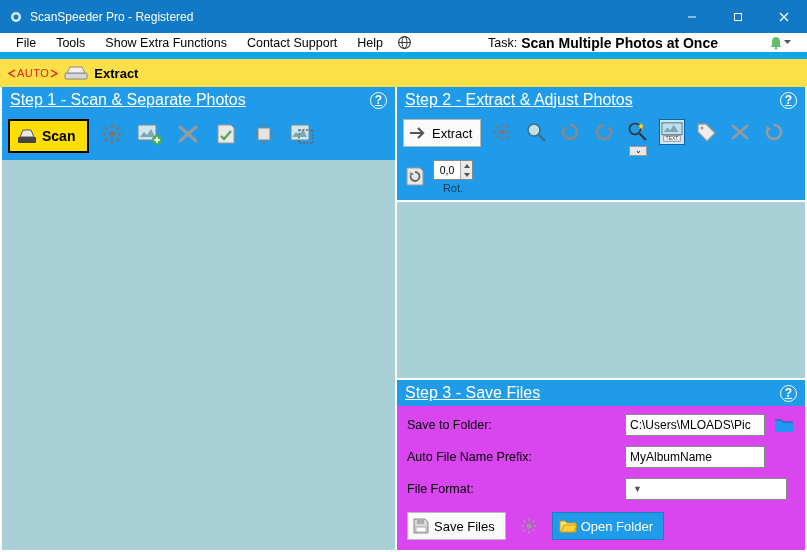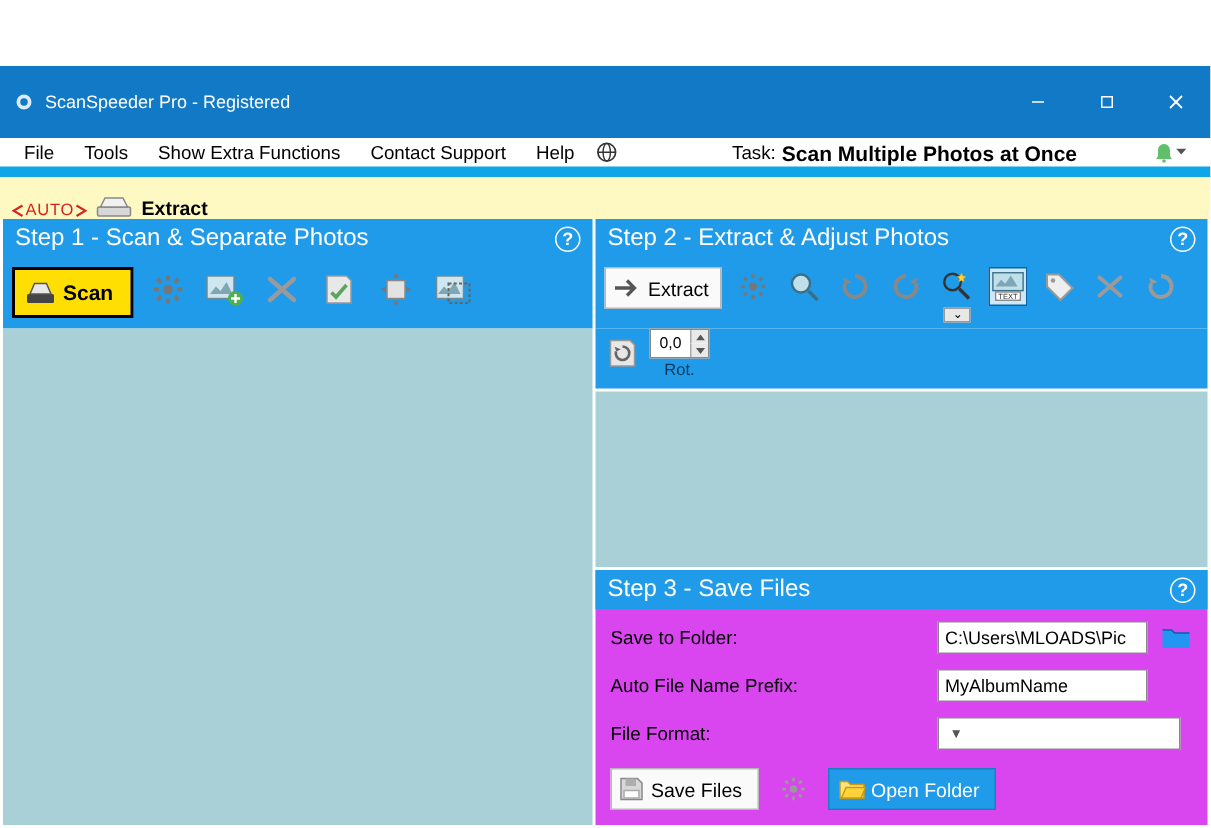"ScanSpeeder Pro - Registered" .titlebar { height: 48px -> 33px; margin-top: 44px -> none }
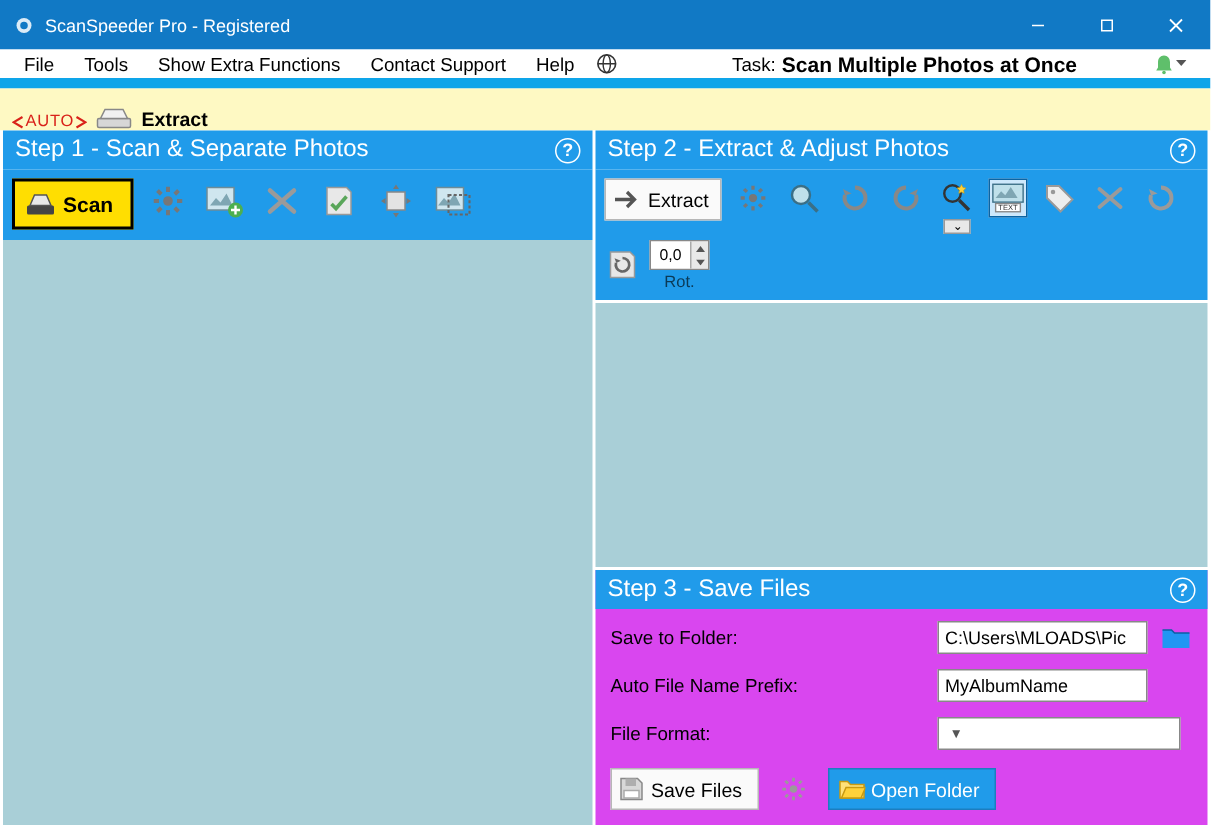"AUTO" .sourcebar { align-items: flex-end -> center; background: #fef9c3 -> #fde047 }
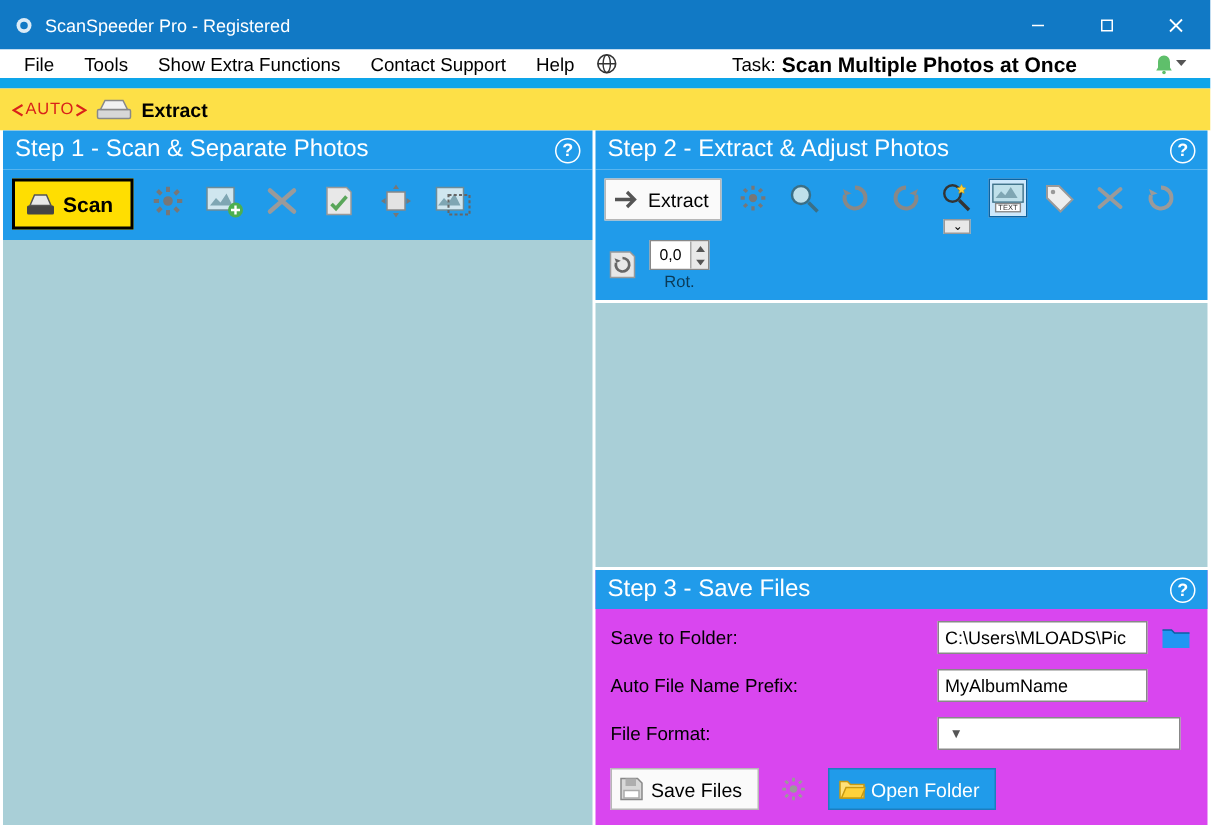"Step 1 - Scan &" .panel-hdr { text-decoration: none -> underline }
